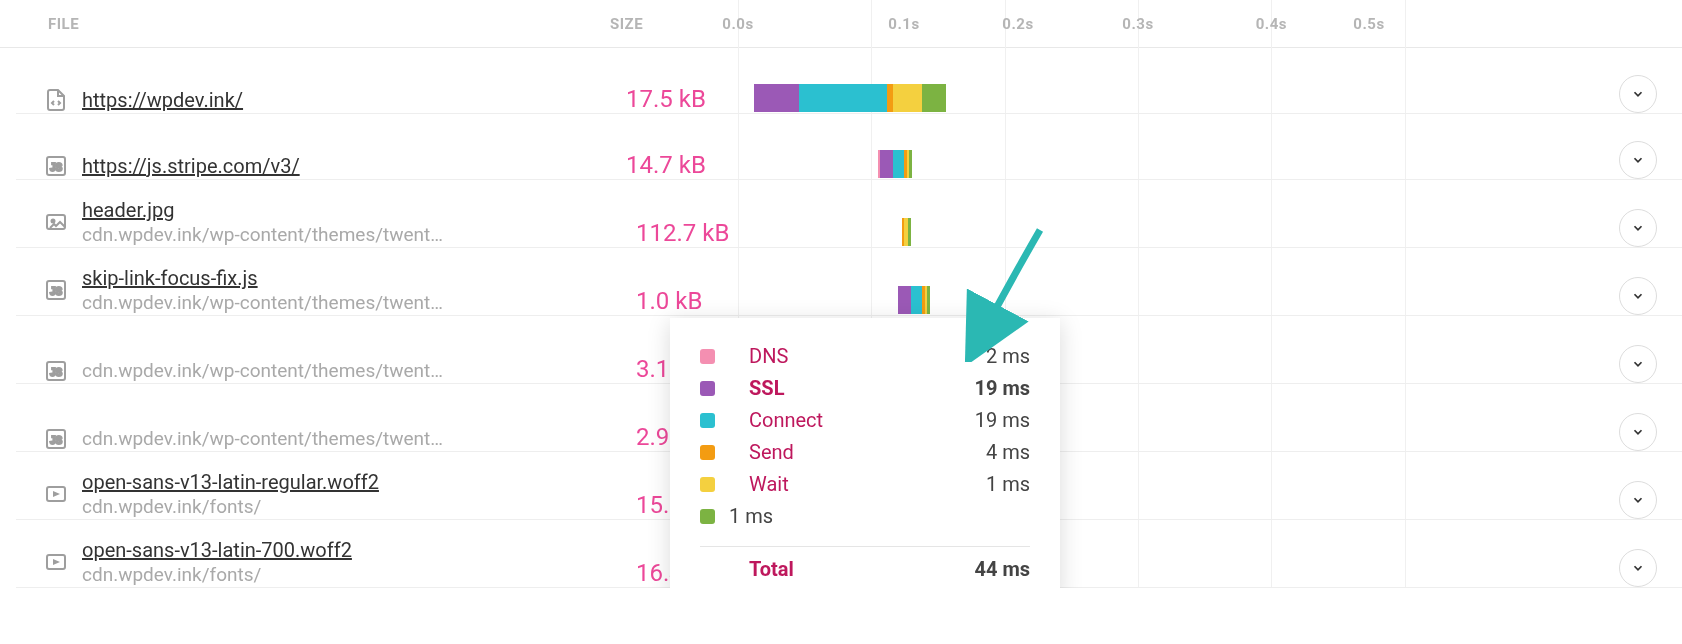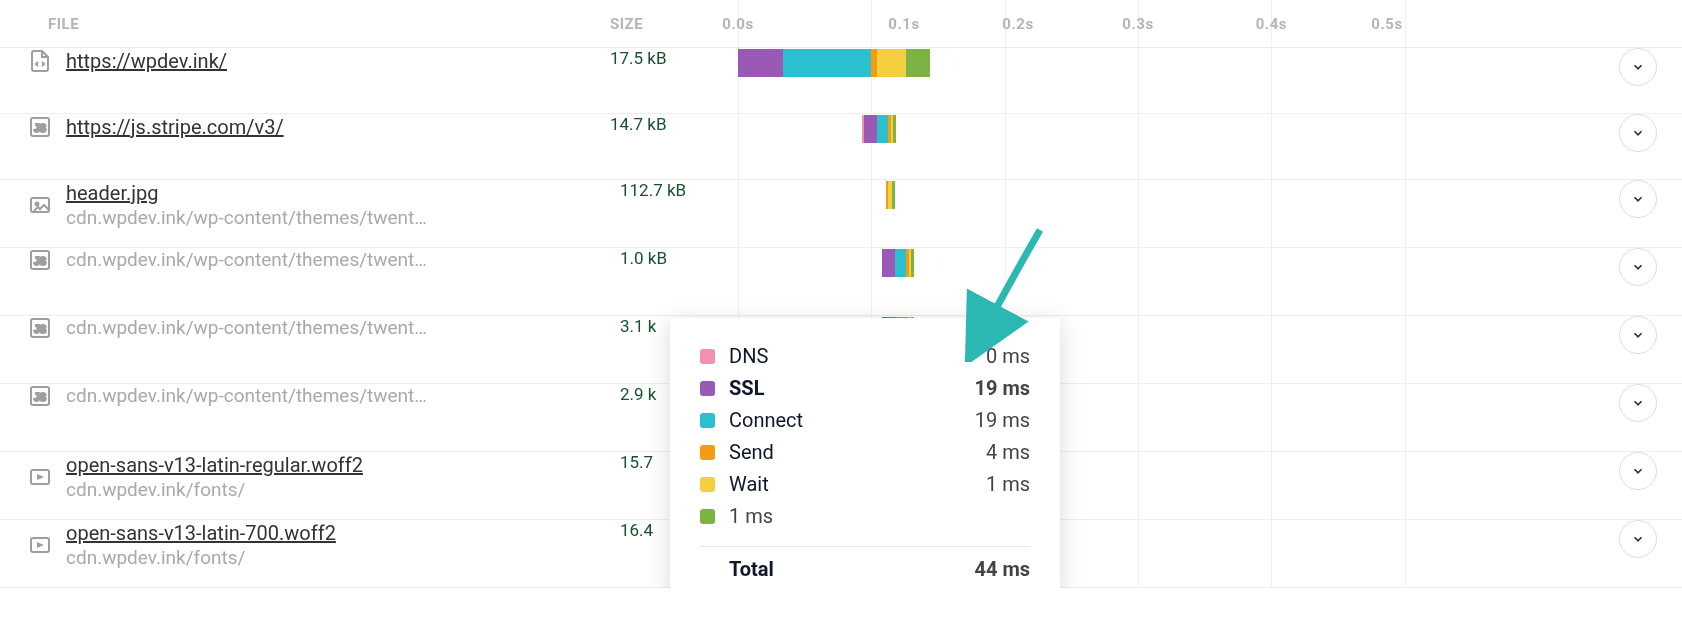"0.5s" div.tick-label { left: 649px -> 631px }
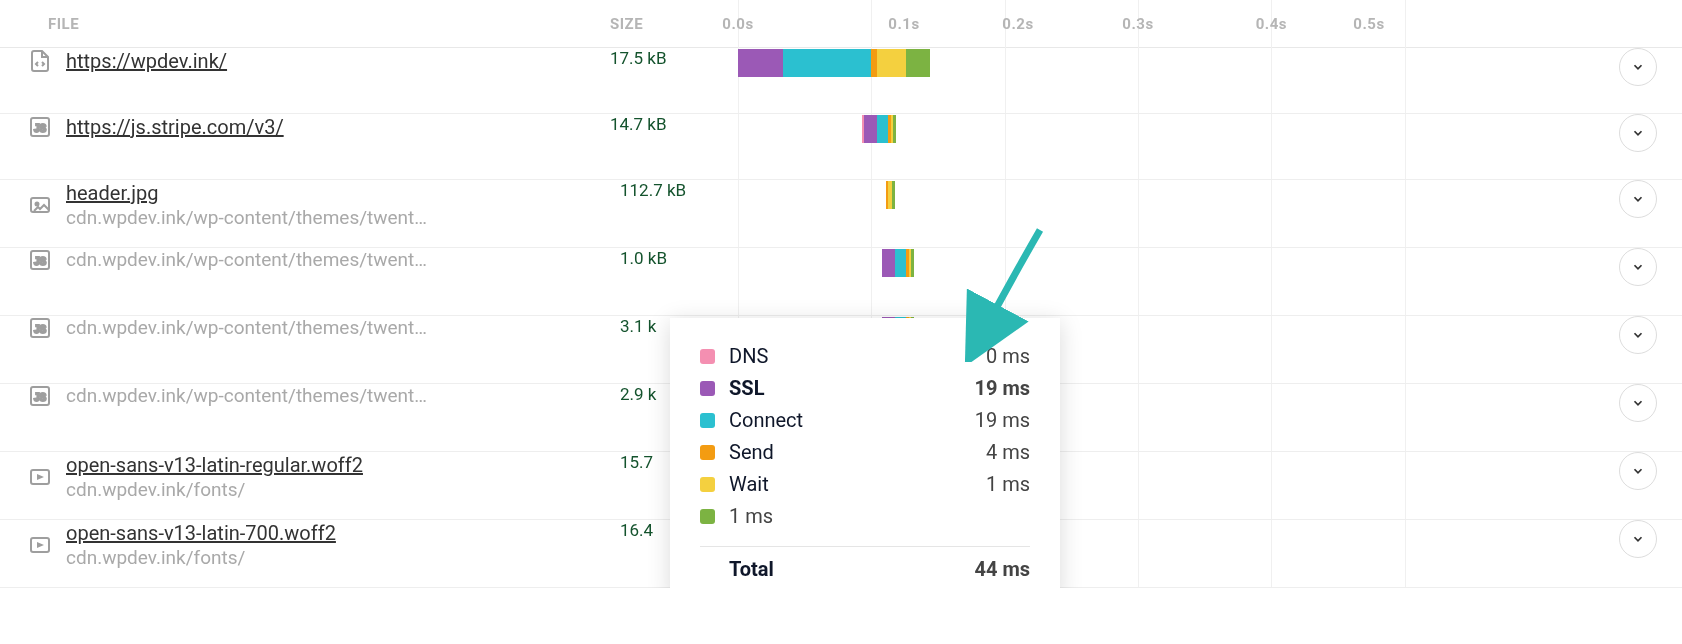"https://wpdev.ink/" .row { align-items: flex-start -> flex-end; margin-left: none -> 16px }
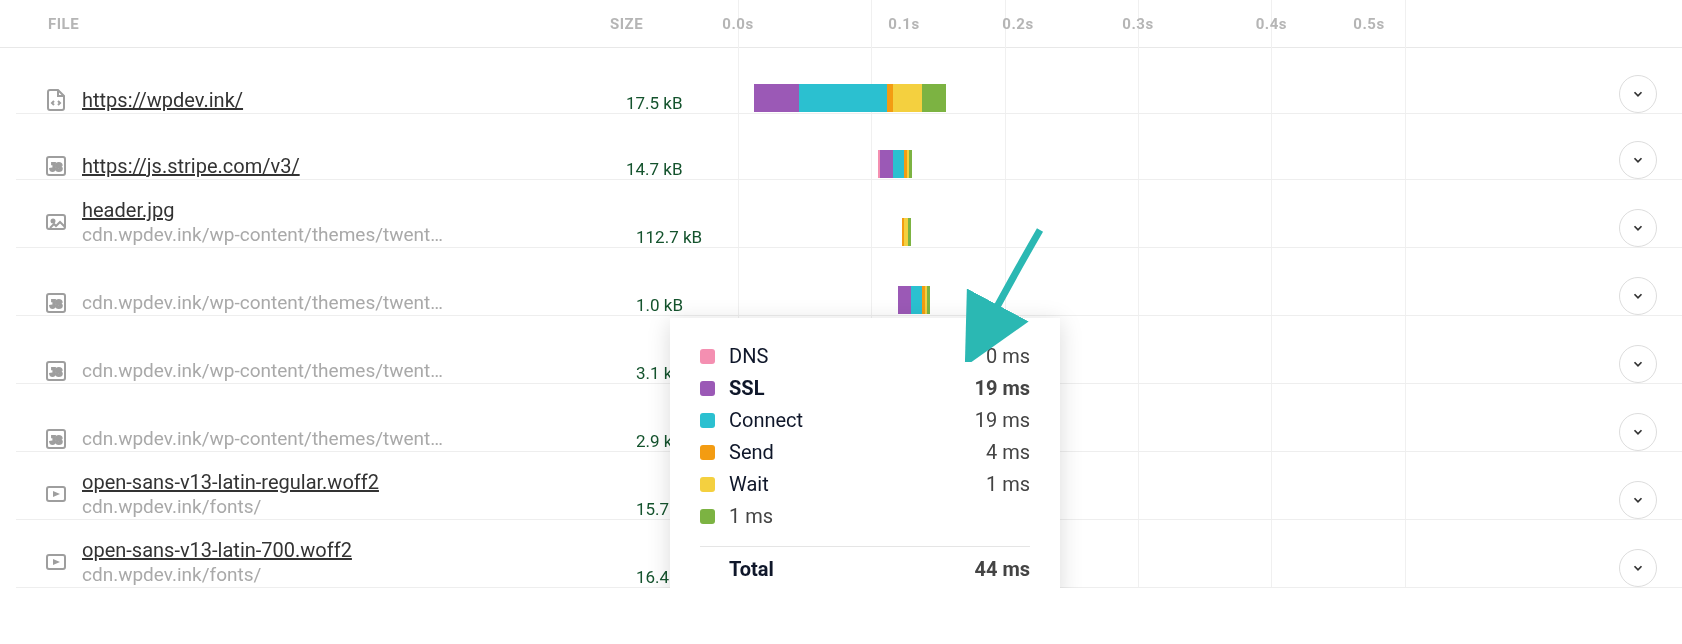"17.5 kB" .size-cell { color: #14532d -> #ec4899; font-size: 17px -> 24px }
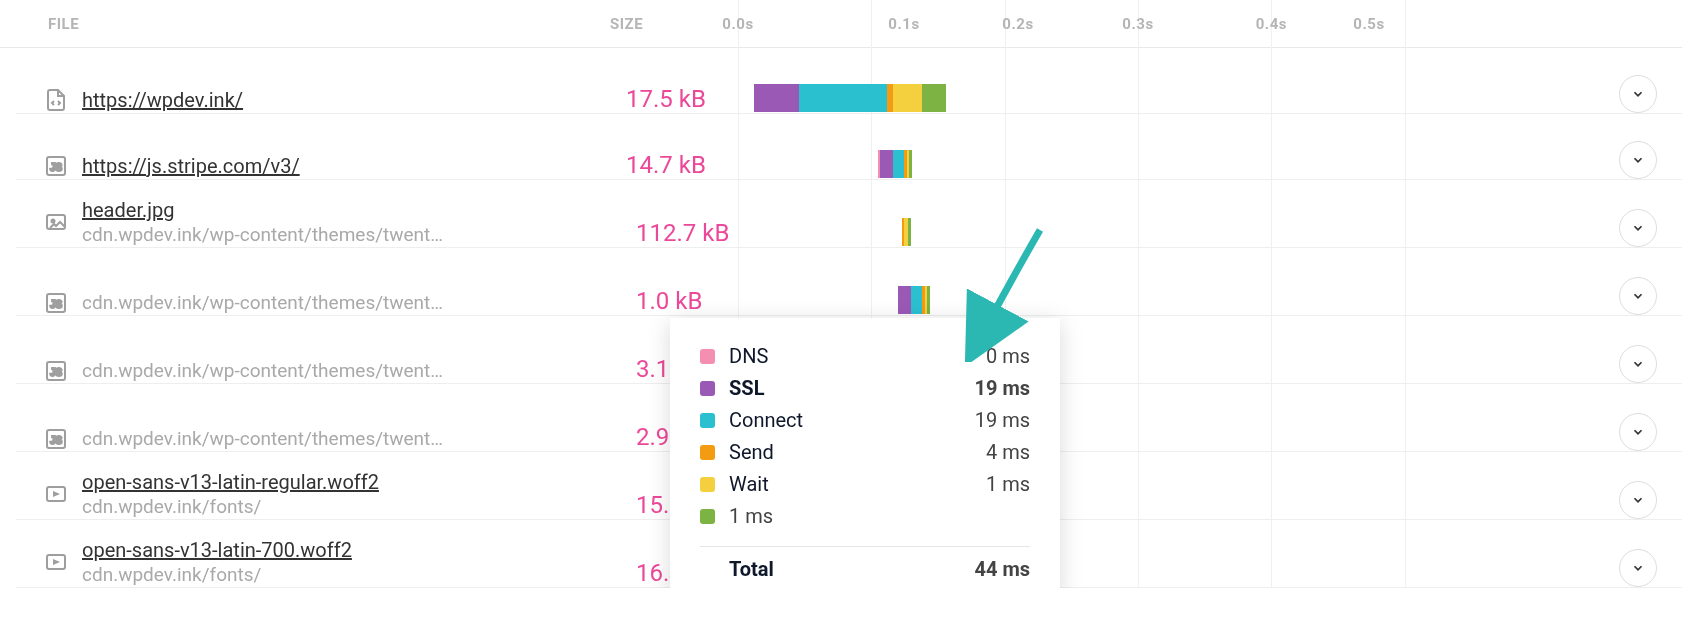"skip-link-focus-fix.js" a.file-name { html: none -> <a>skip-link-focus-fix.js</a> }
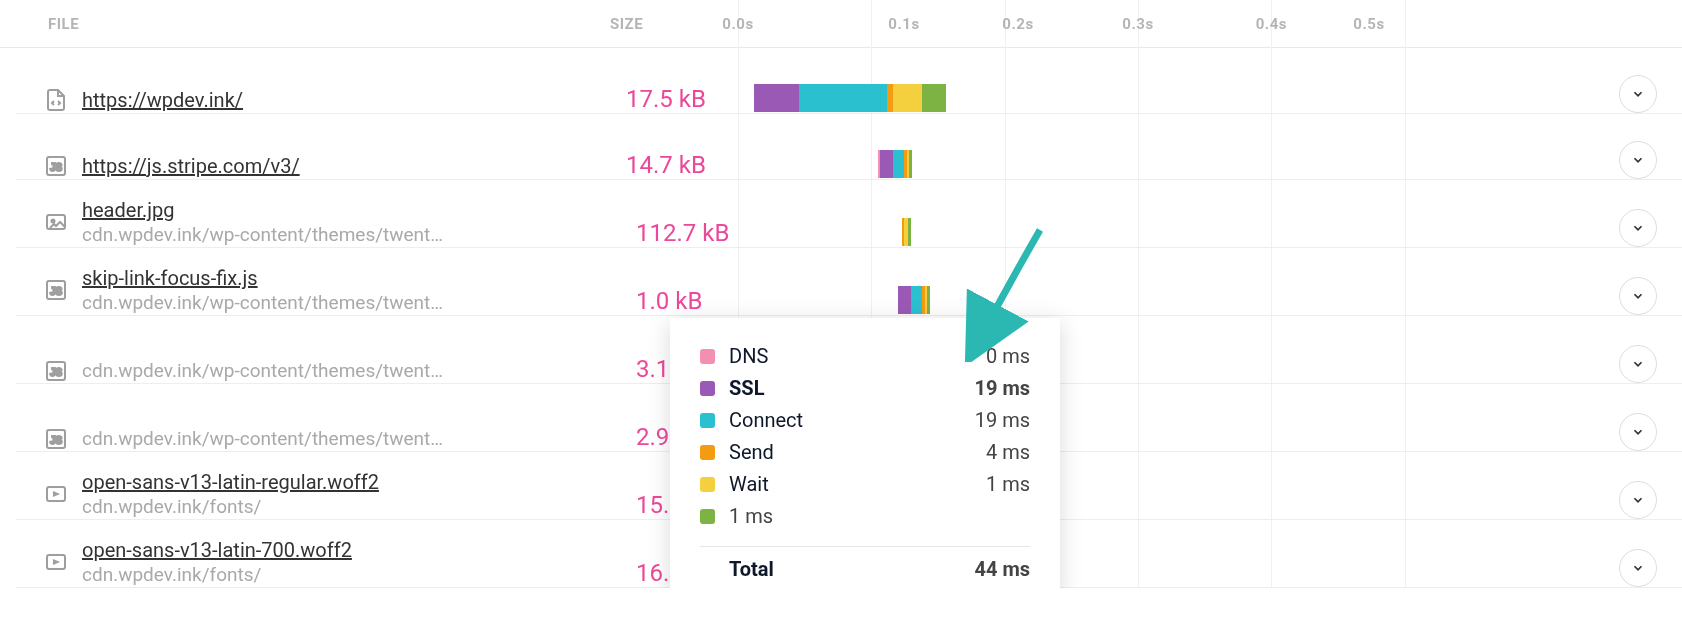"DNS" .tt-label { color: #0f172a -> #be185d; margin-left: none -> 20px }
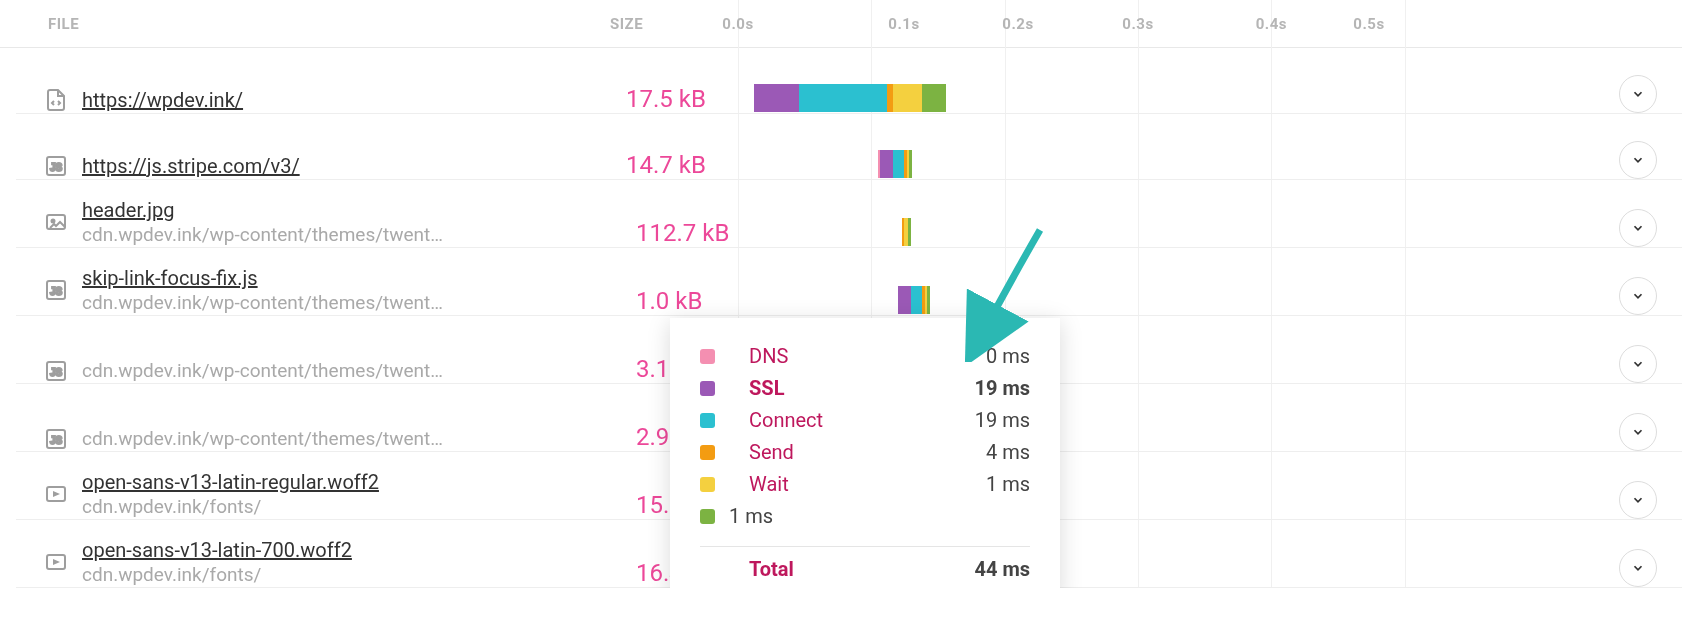"0 ms" div.tt-val { text: 0 -> 2 }
